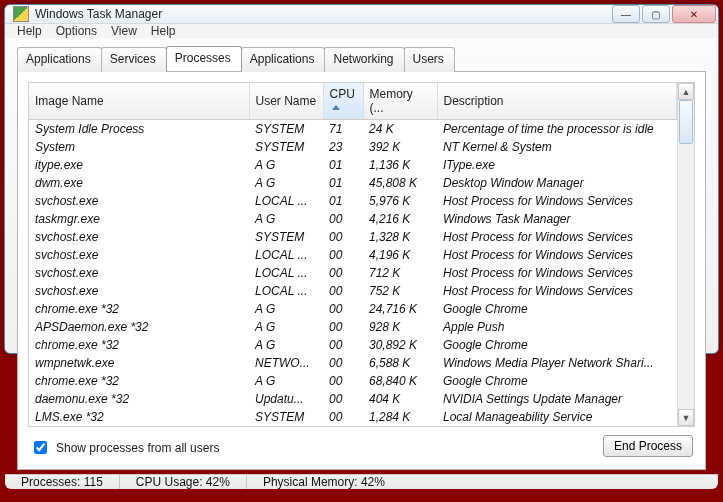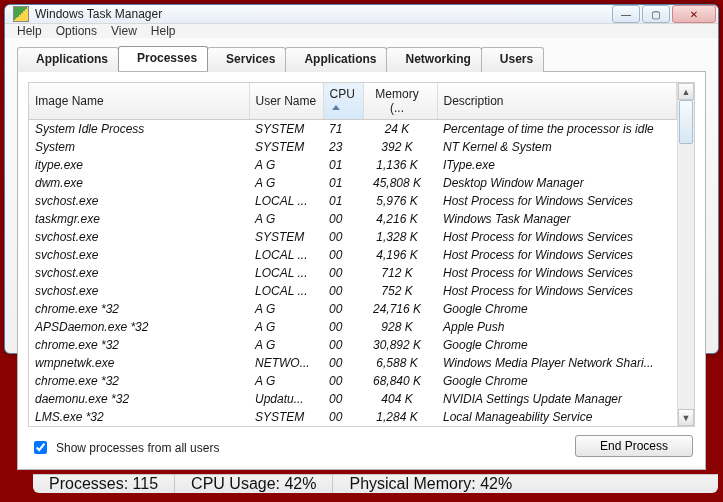"Applications" .tab { font-weight: bold -> none; padding: 4px 10px 5px 18px -> 4px 10px 5px 8px }
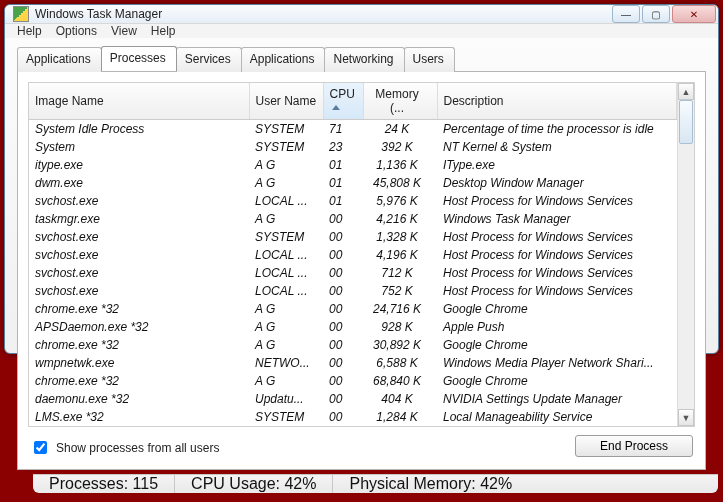"Processes" div.tab { order: before "Services" -> after "Services" }
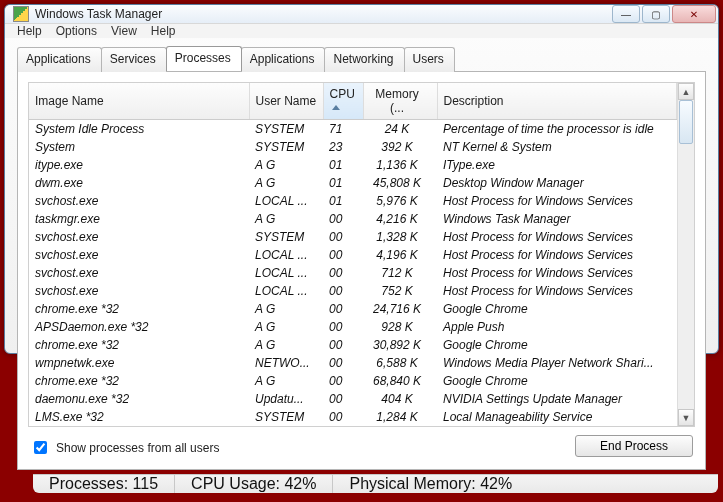"Memory (..." .col-mem { text-align: center -> left }
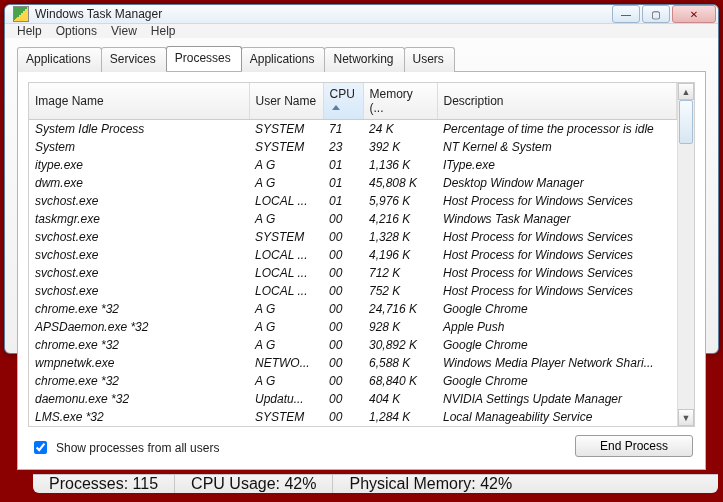"End Process" .end-btn { padding: 3px 24px -> 3px 10px }
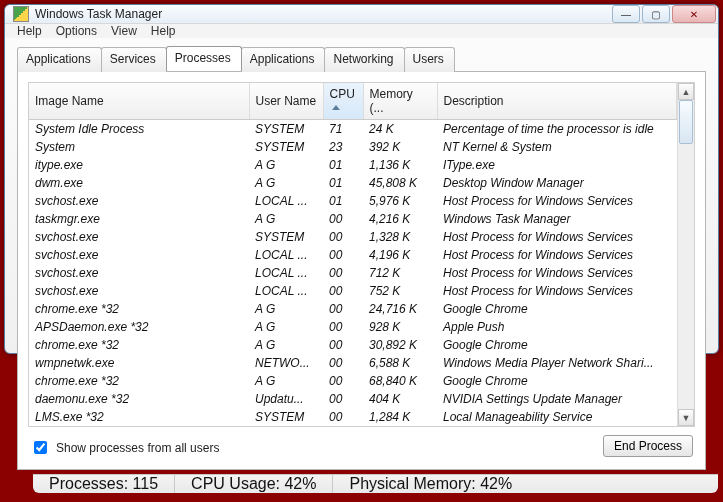"Processes: 115" .statusbar { font-size: 16px -> 12px; margin-left: 28px -> none }
